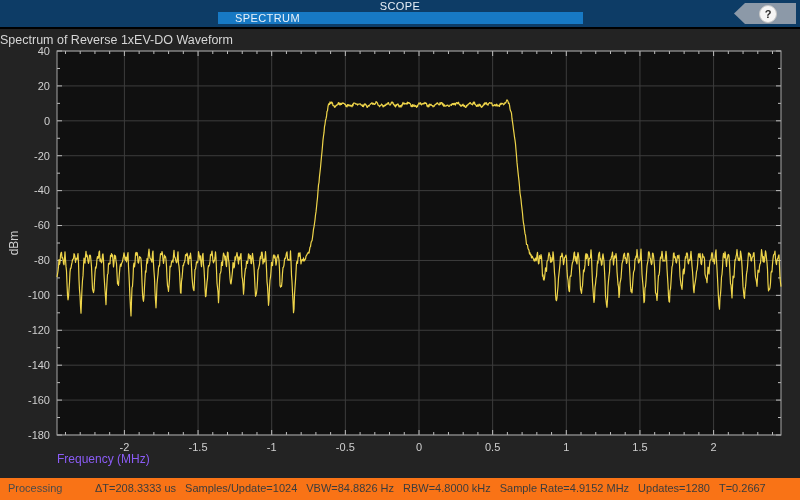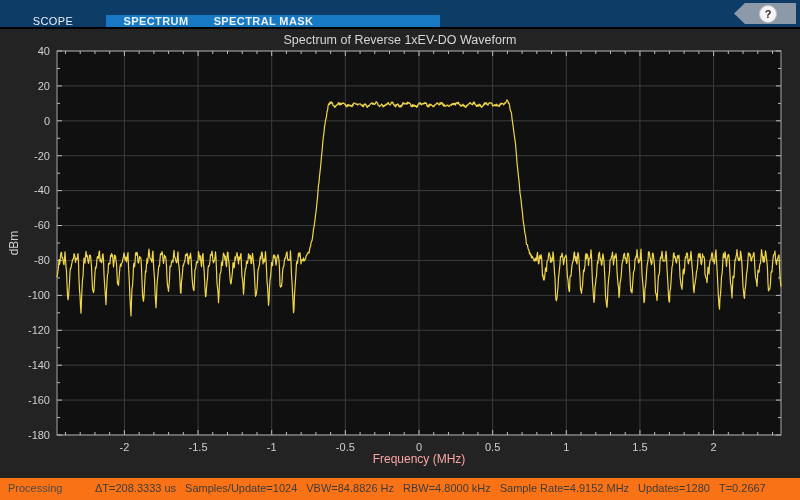"SCOPE" .toolbar { align-items: flex-end -> center; flex-direction: none -> column }
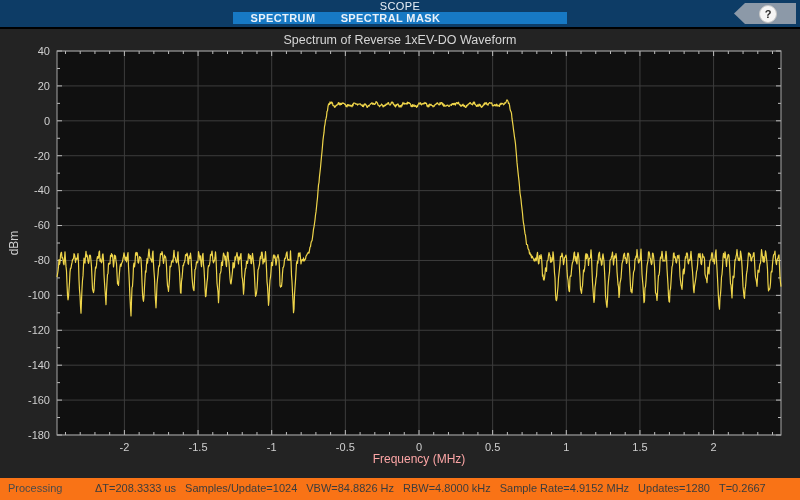"SPECTRUM" .ctx-group { font-weight: bold -> none; width: 334px -> 365px }
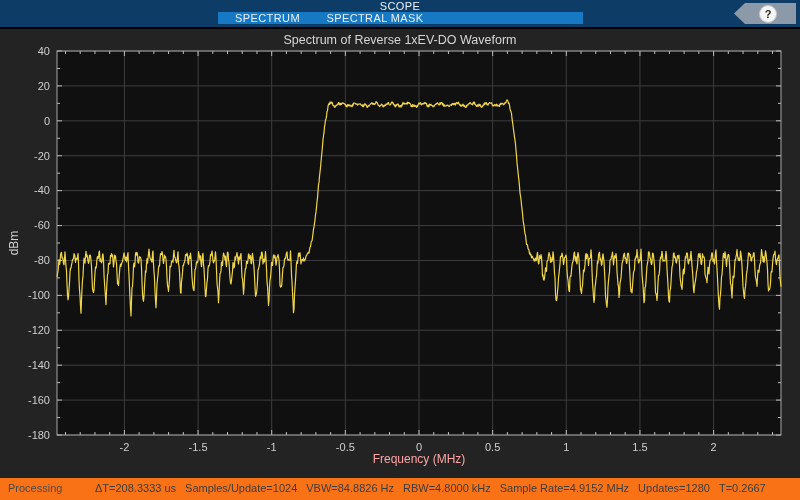"SPECTRAL MASK" div.tab { html: <div>SPECTRAL MASK</div> -> none }
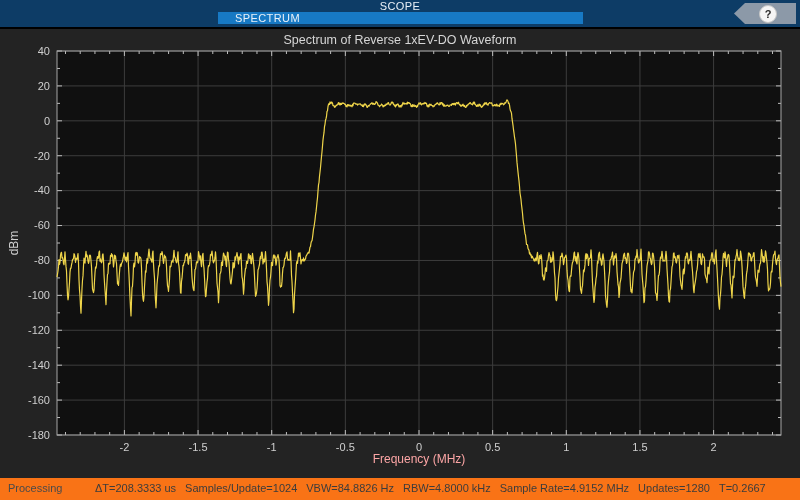"Spectrum of Reverse 1xEV-DO Waveform" .chart-title { text-align: center -> none }
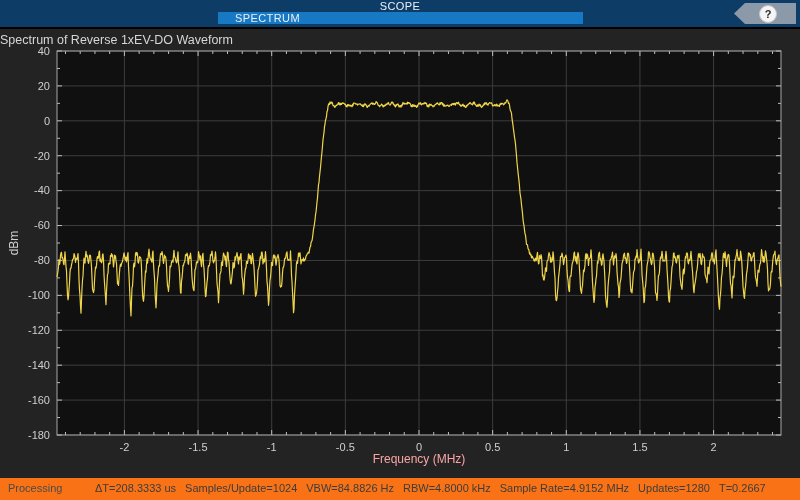"Frequency (MHz)" .xlabel { color: #fca5a5 -> #8b5cf6; text-align: center -> left }
